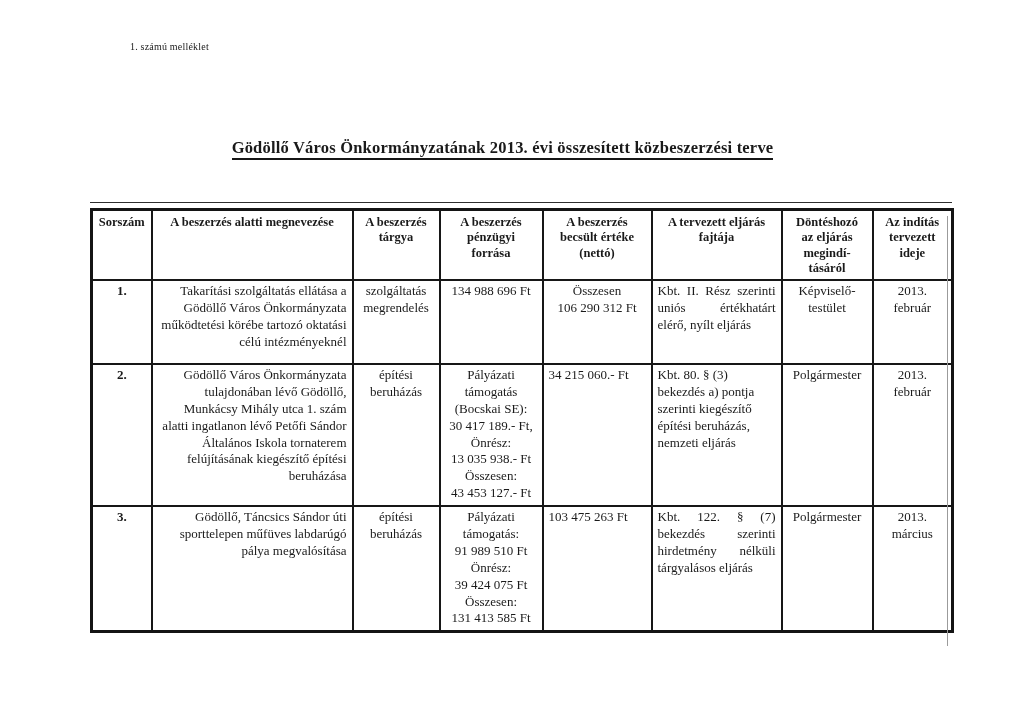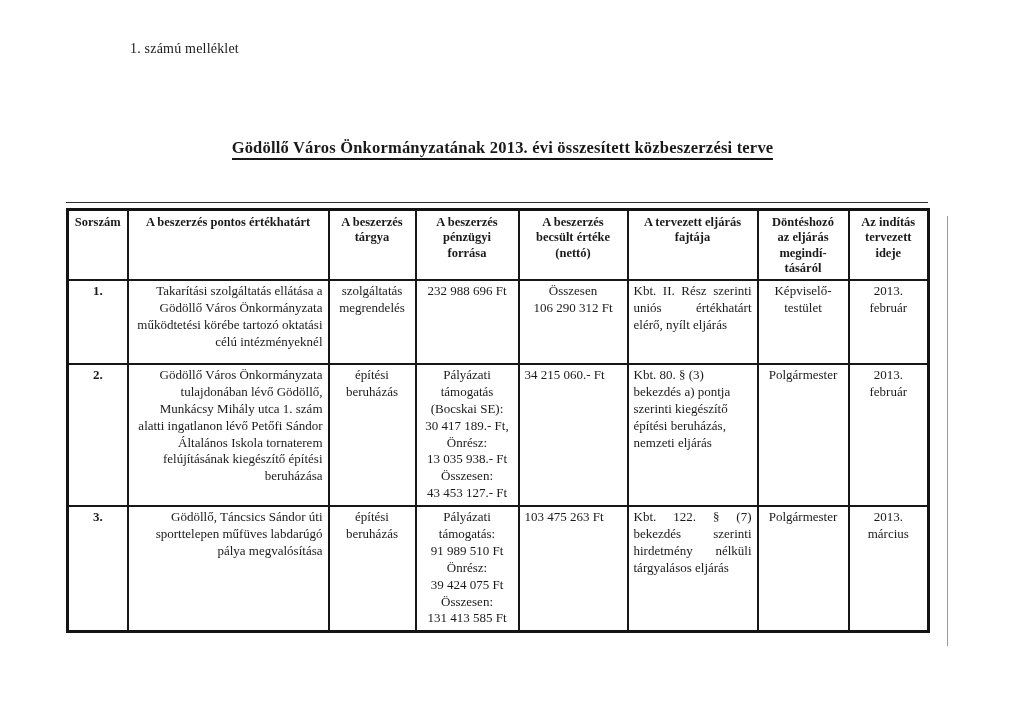"1. számú melléklet" .annotation { font-size: 14px -> 10px }
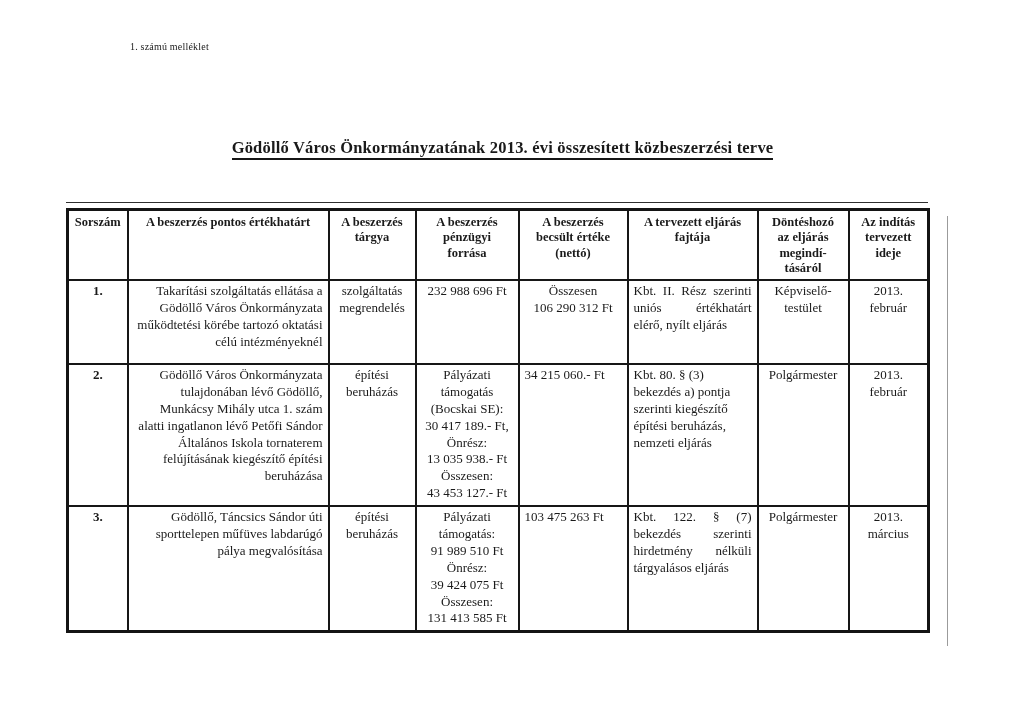"Sorszám" .table-wrap { left: 66px -> 90px }
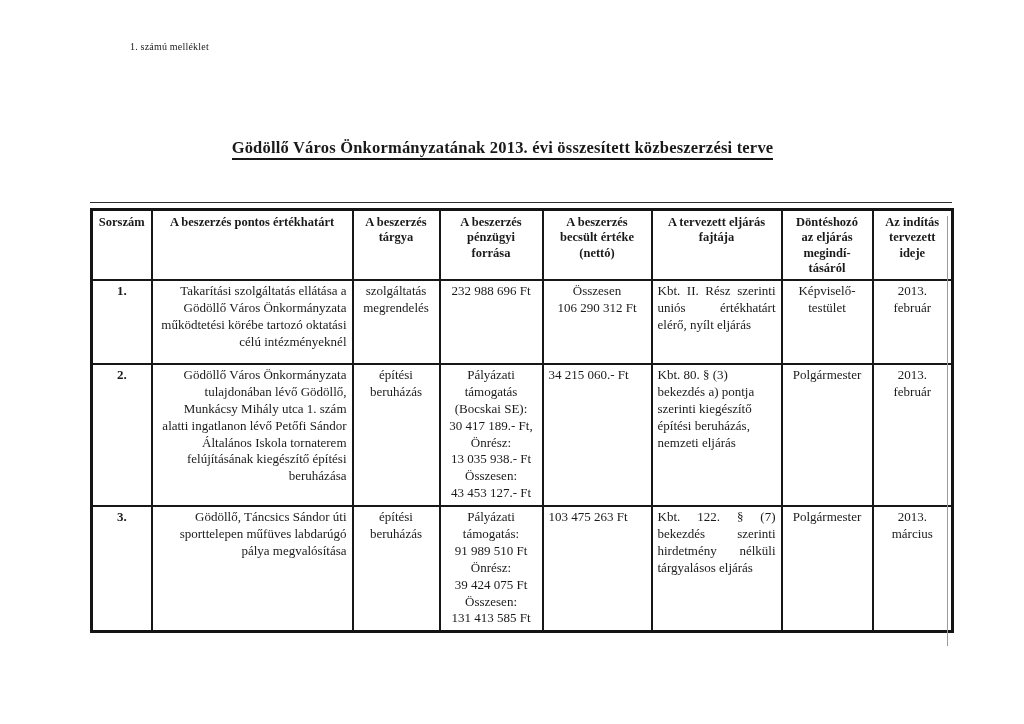"A beszerzés pontos értékhatárt" th { text: pontos értékhatárt -> alatti megnevezése }
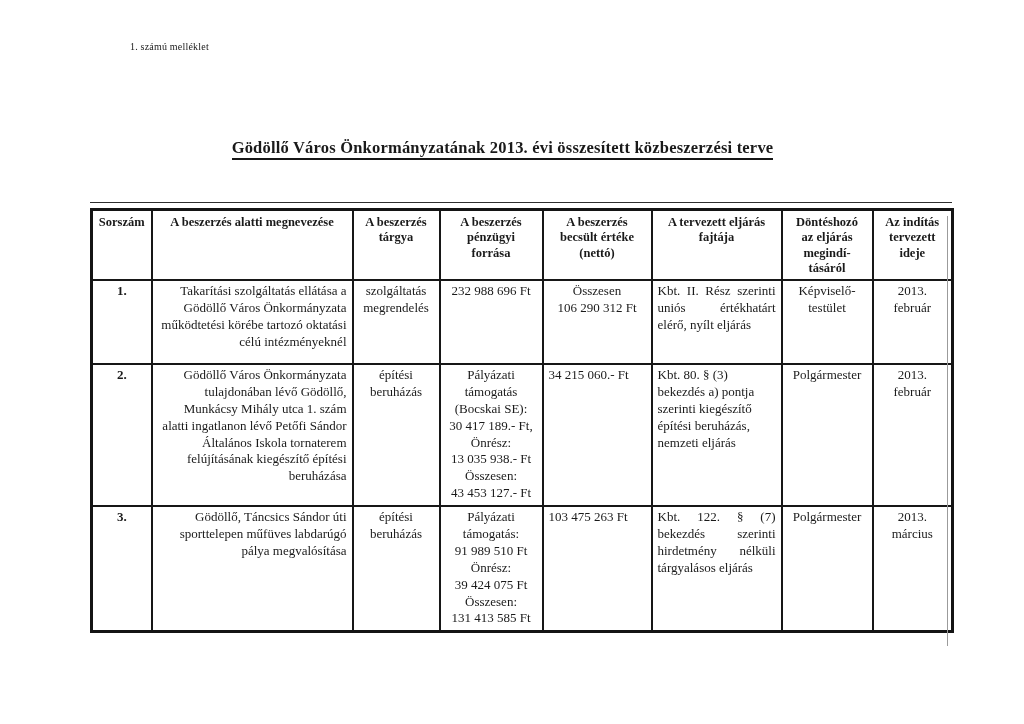"232 988 696 Ft" td.c-center { text: 232 988 696 -> 134 988 696 }
